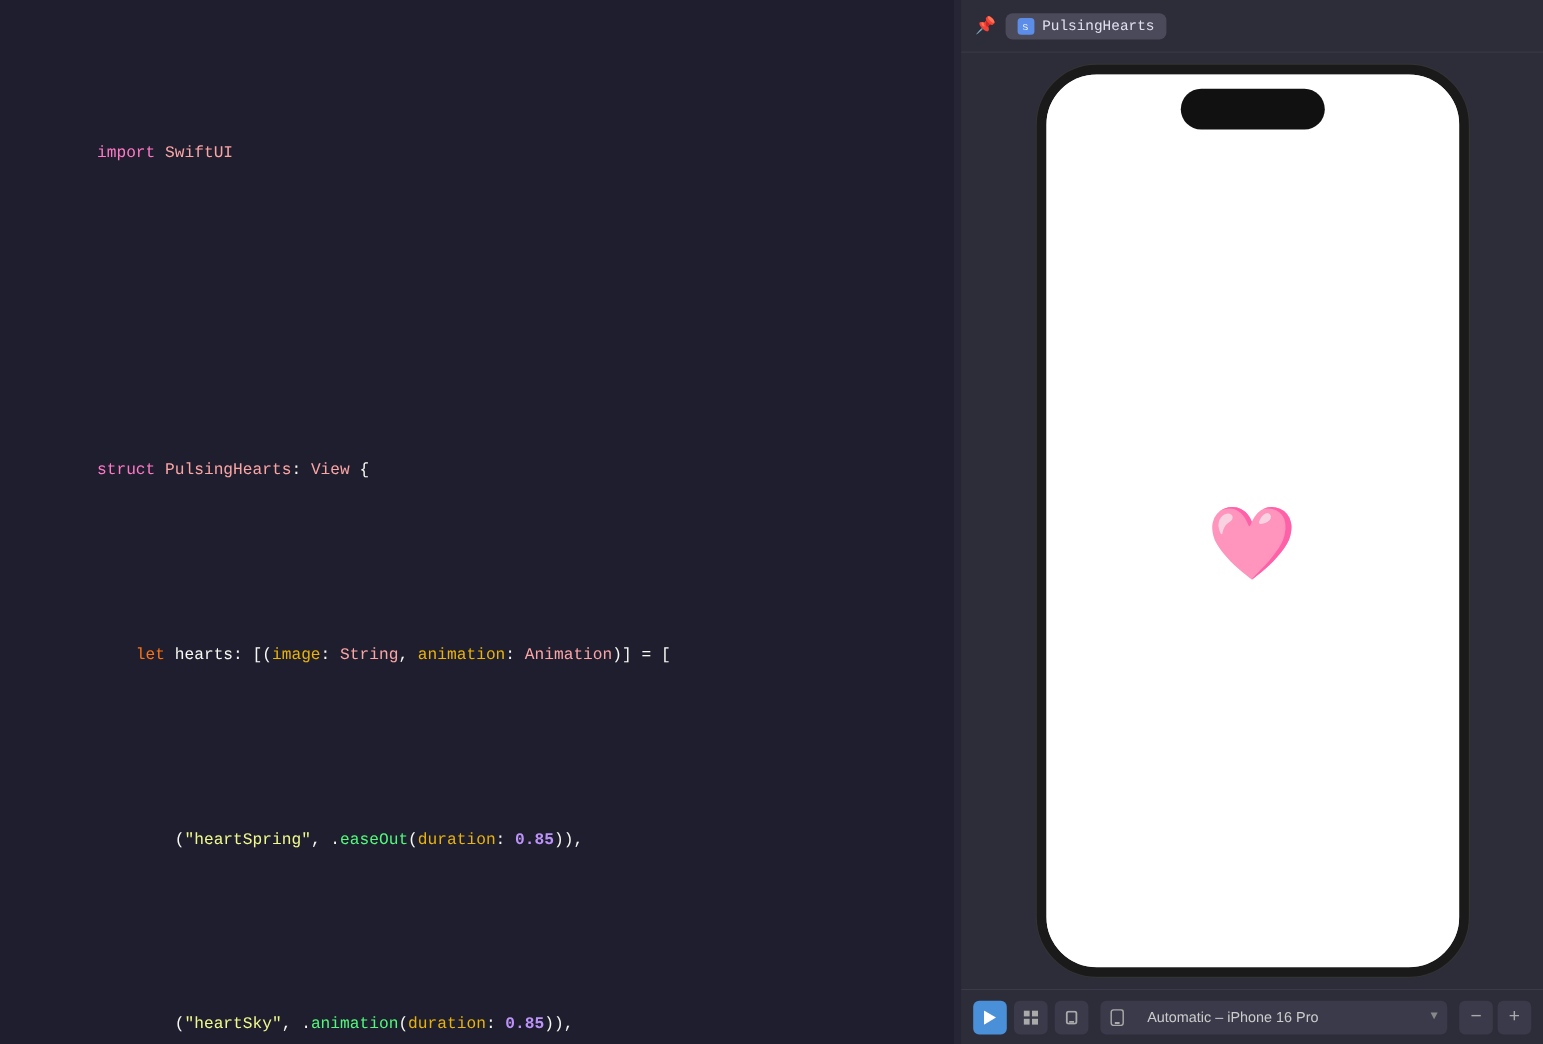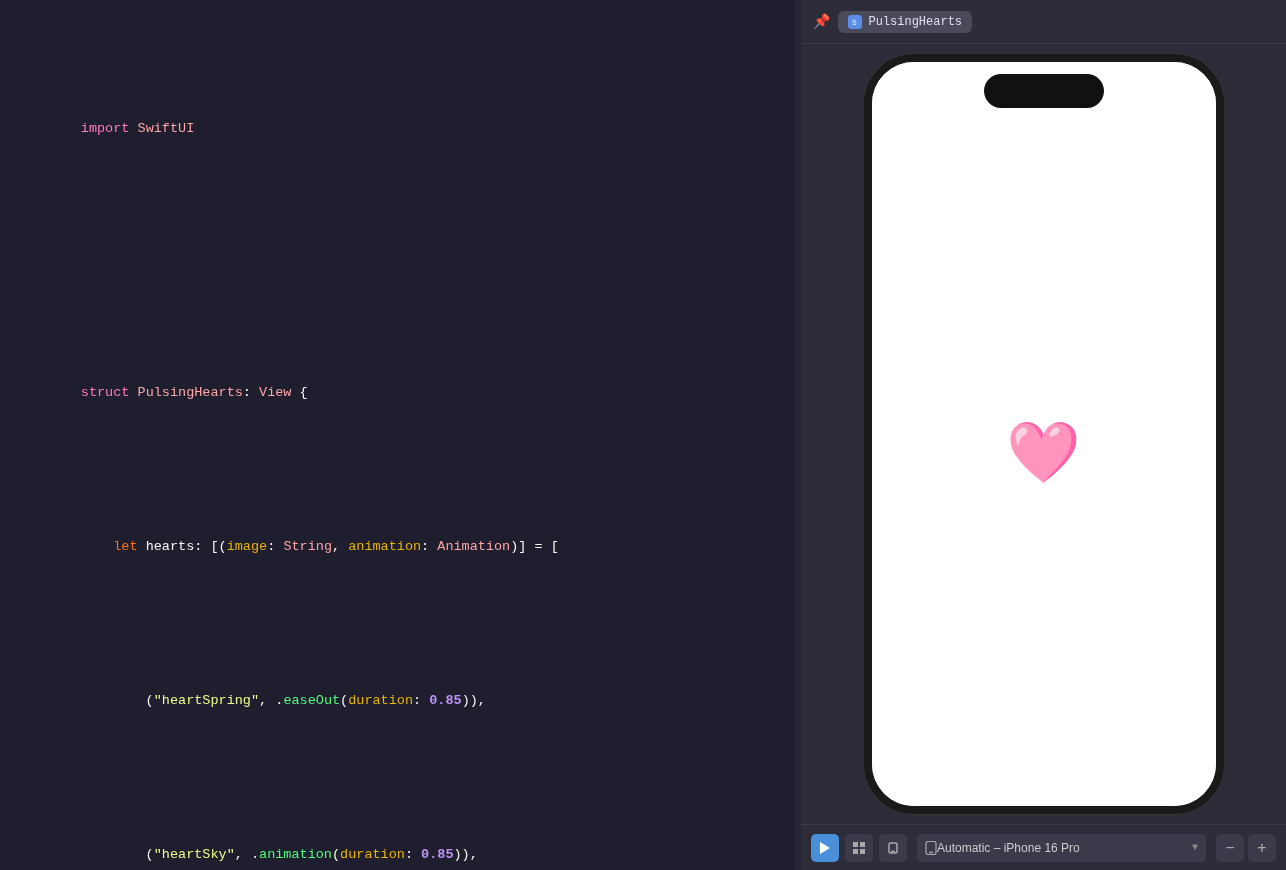"Automatic – iPhone 16 Pro" .device-selector { gap: 0 -> 19px }
